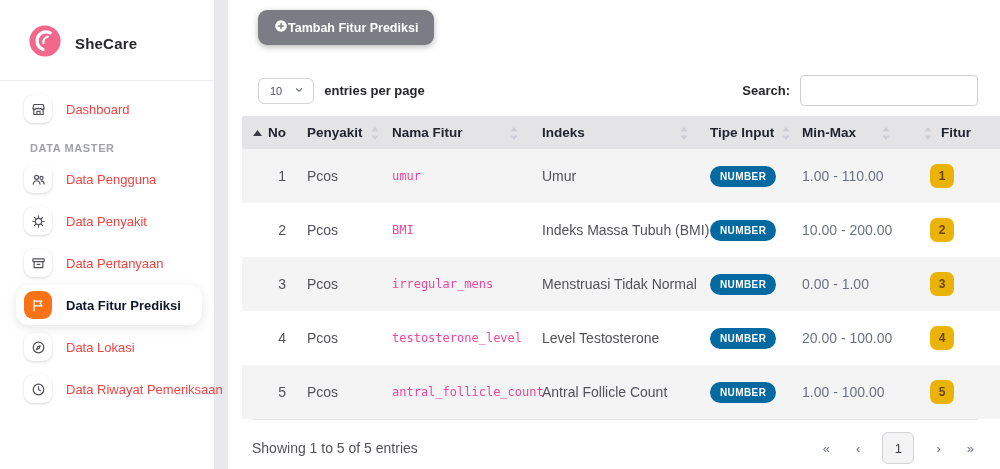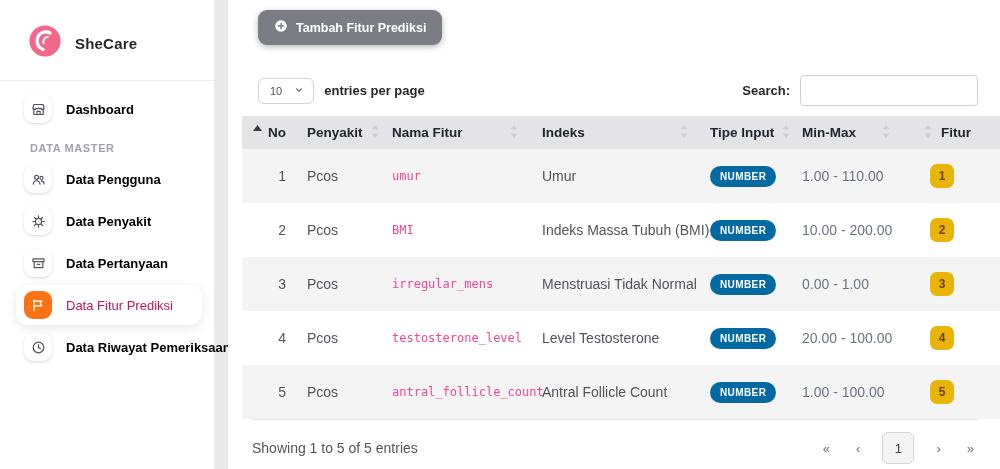"Tambah Fitur Prediksi" .add-btn { gap: 8px -> 0 }
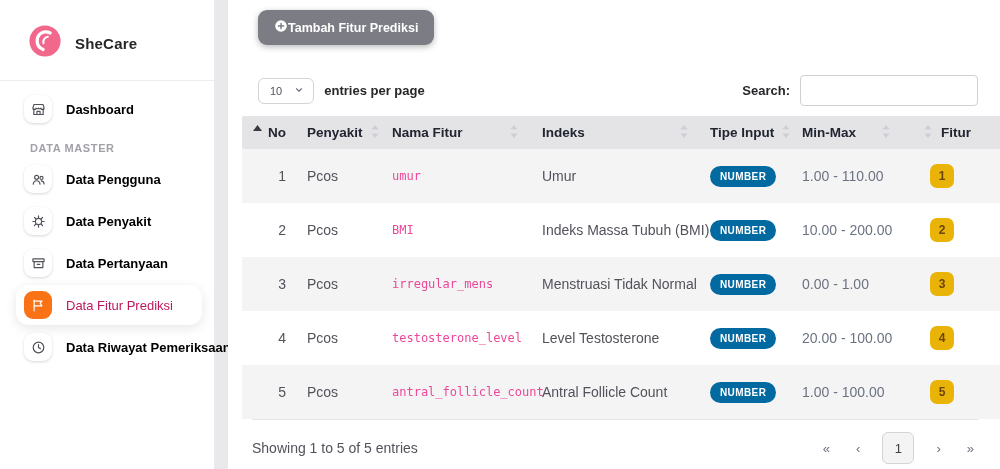"Dashboard" .side-label { color: #000000 -> #ef4444; font-weight: 700 -> 400 }
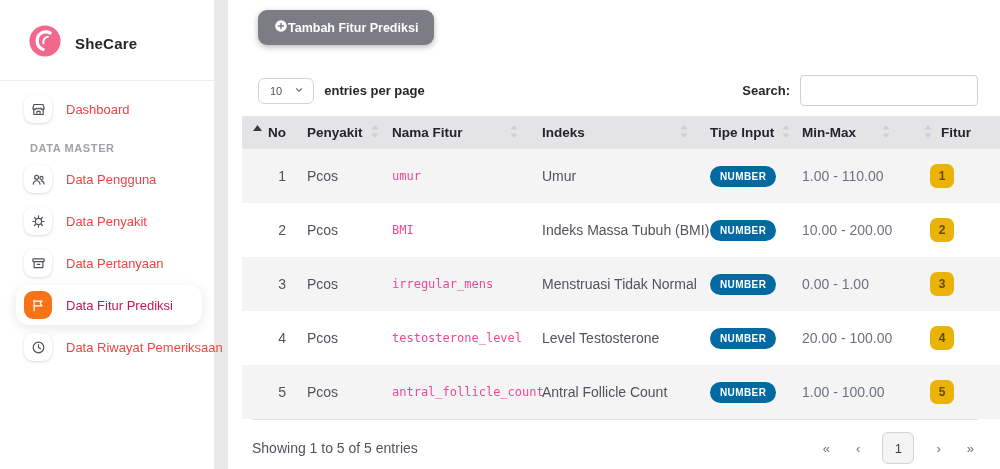"No" .th { align-items: flex-start -> flex-end }
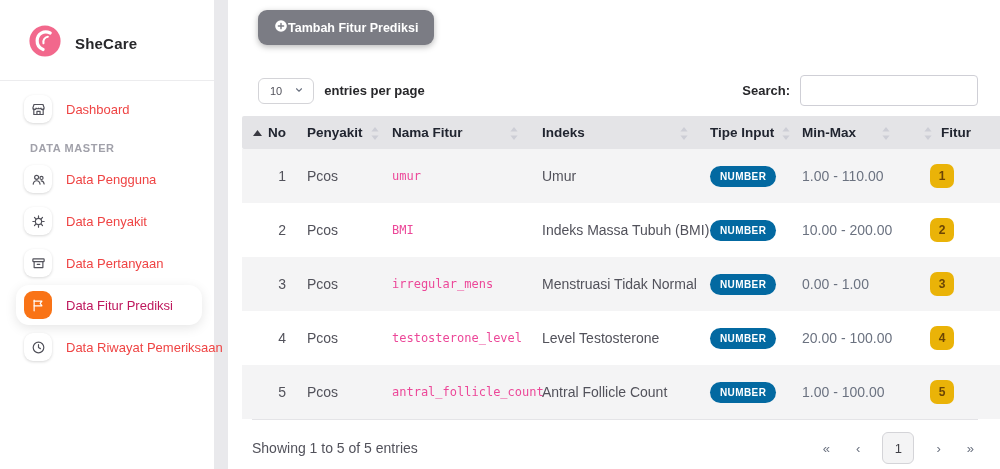"Data Fitur Prediksi" .side-item.active .side-label { color: #be185d -> #0f172a; font-weight: 400 -> 700 }
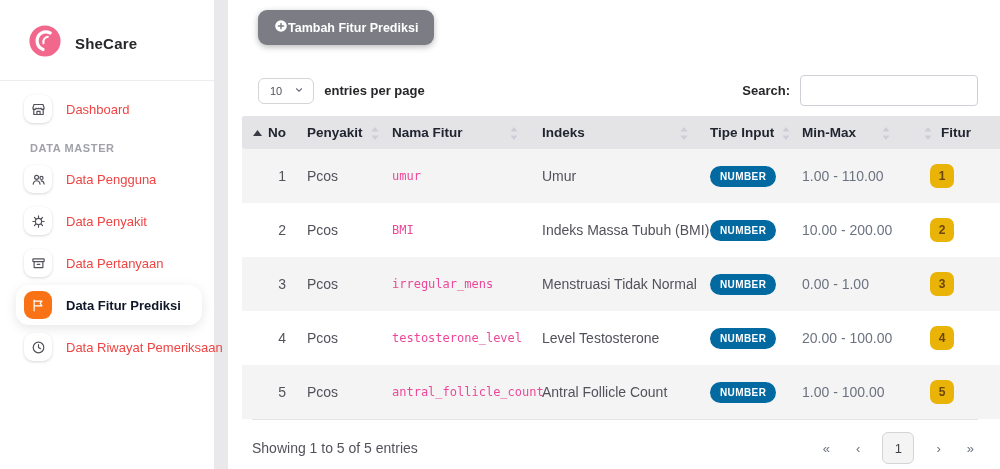"Data Lokasi" div.side-item { html: none -> <div> <span> <svg> <circle></circle> <path></path> </svg> </span> <span>Data Lokasi</span> </div> }
